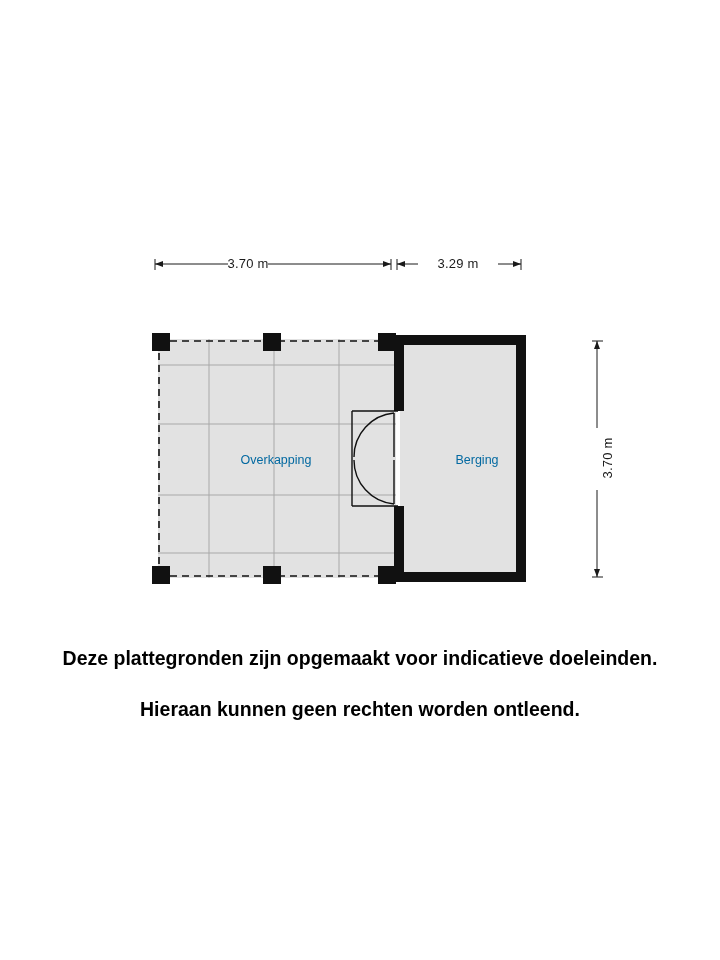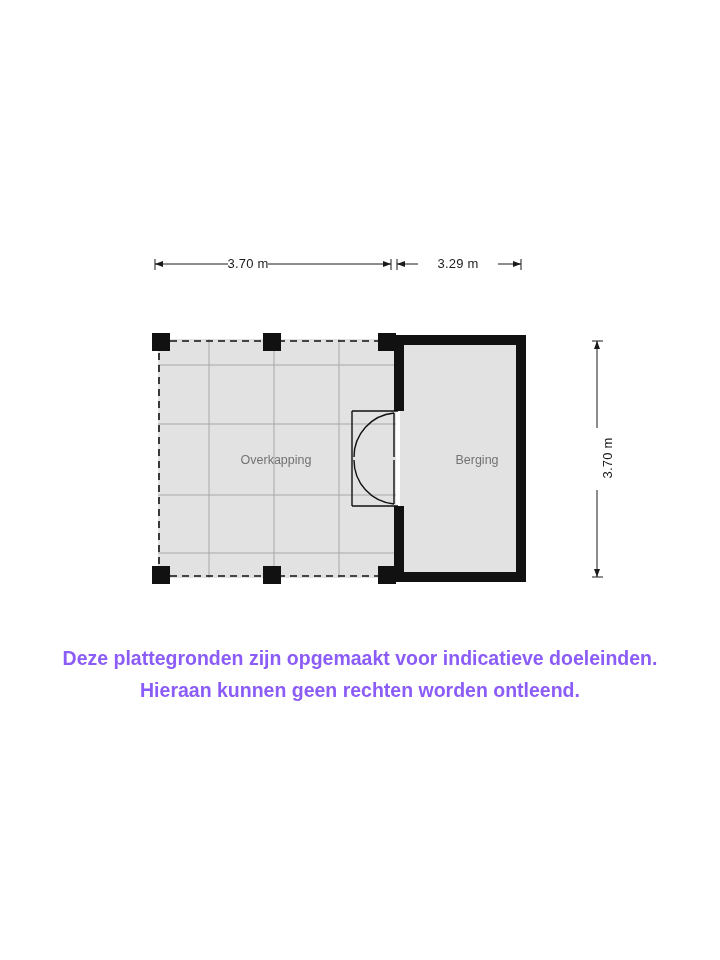"Overkapping" .room-label { color: #737373 -> #0369a1 }
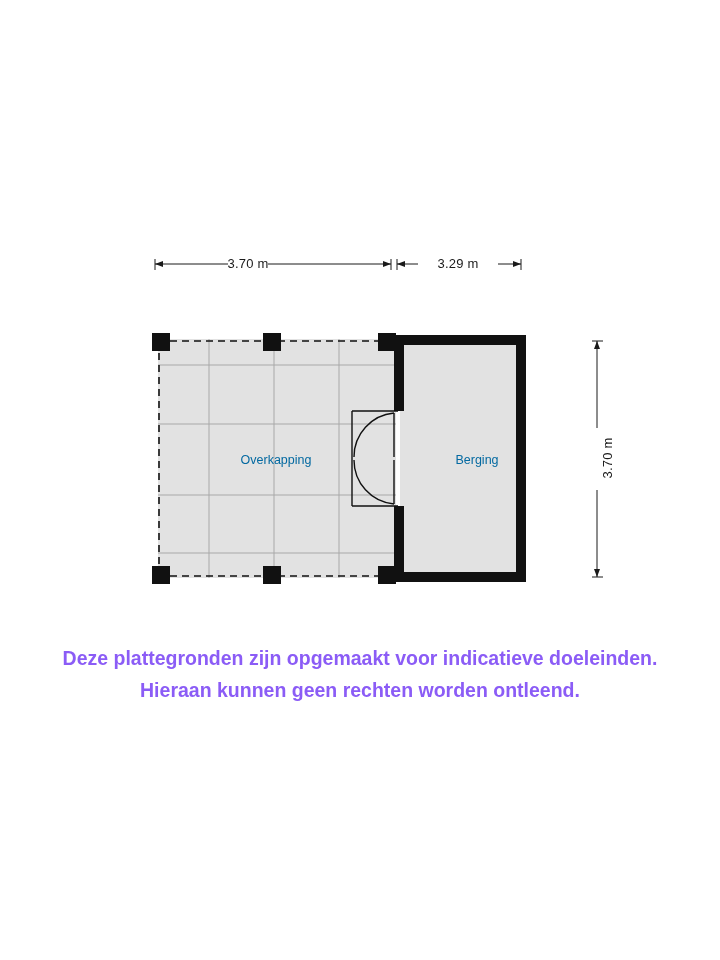"Deze plattegronden zijn opgemaakt voor" .disclaimer { color: #8b5cf6 -> #000000 }
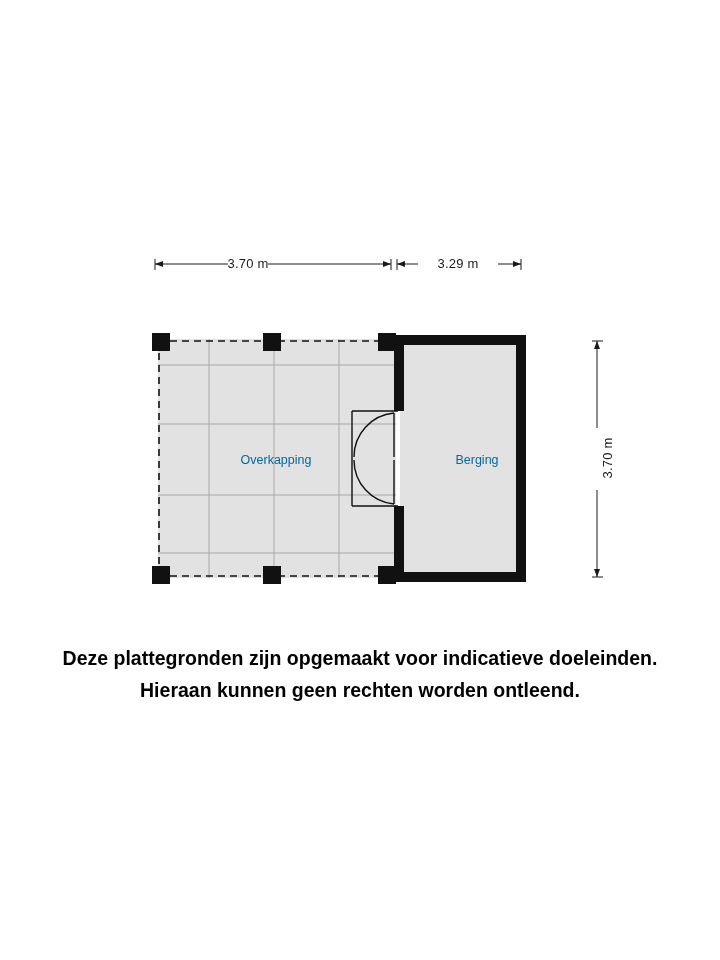"Hieraan kunnen geen rechten worden" .disclaimer-l2 { top: 677px -> 696px }
